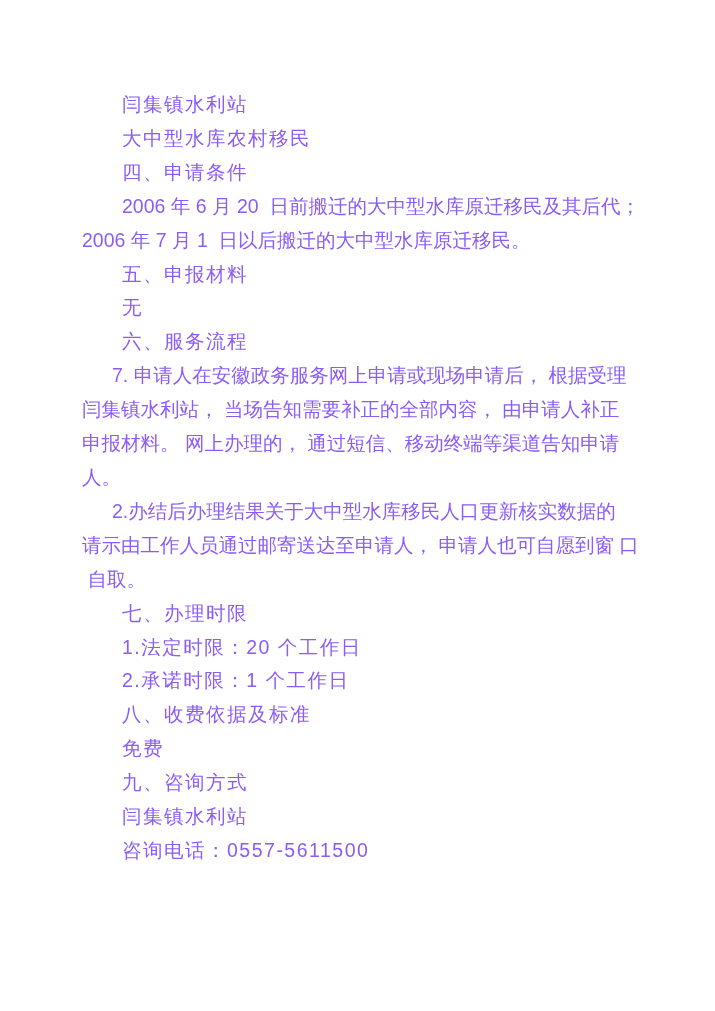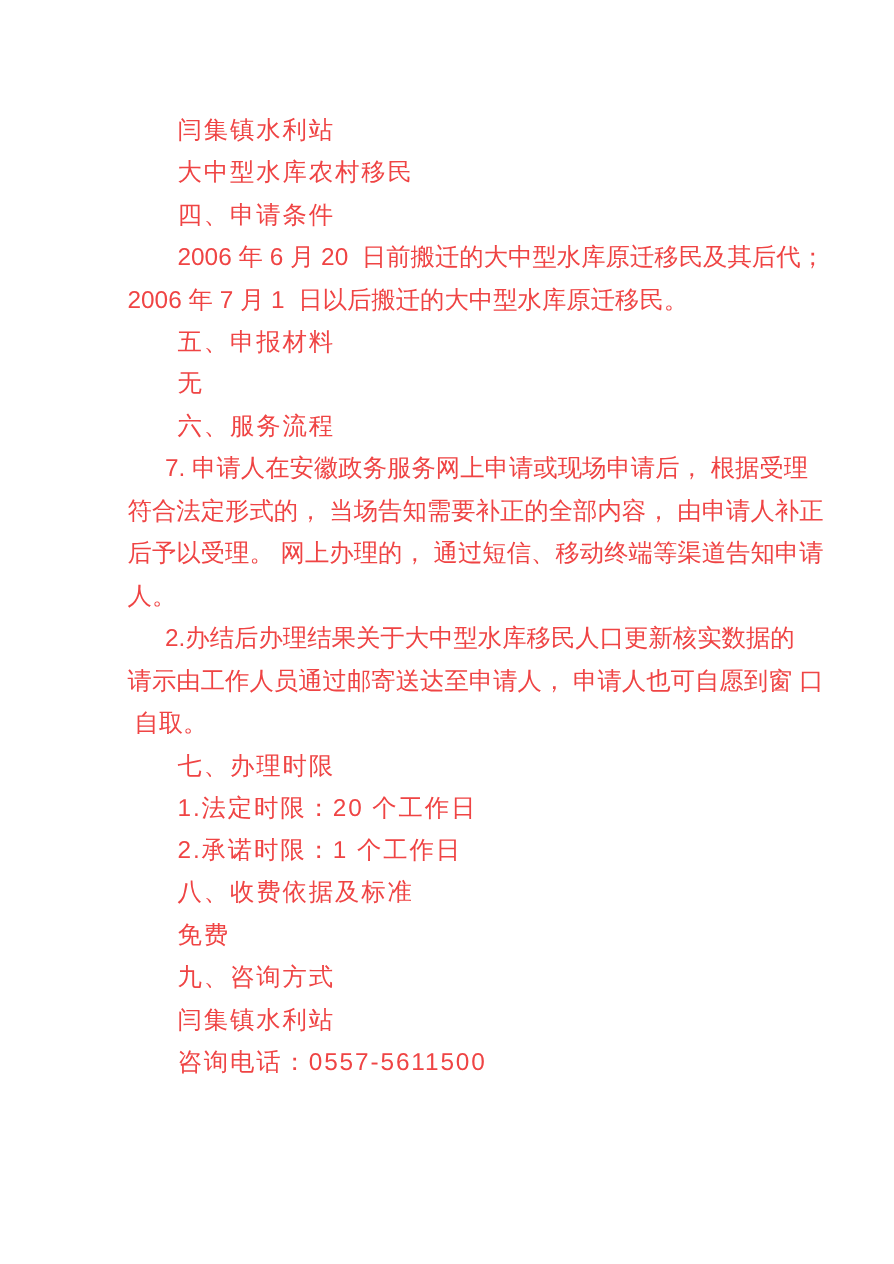"闫集镇水利站" div.doc { color: #ef4444 -> #8b5cf6; margin-left: 20px -> none }
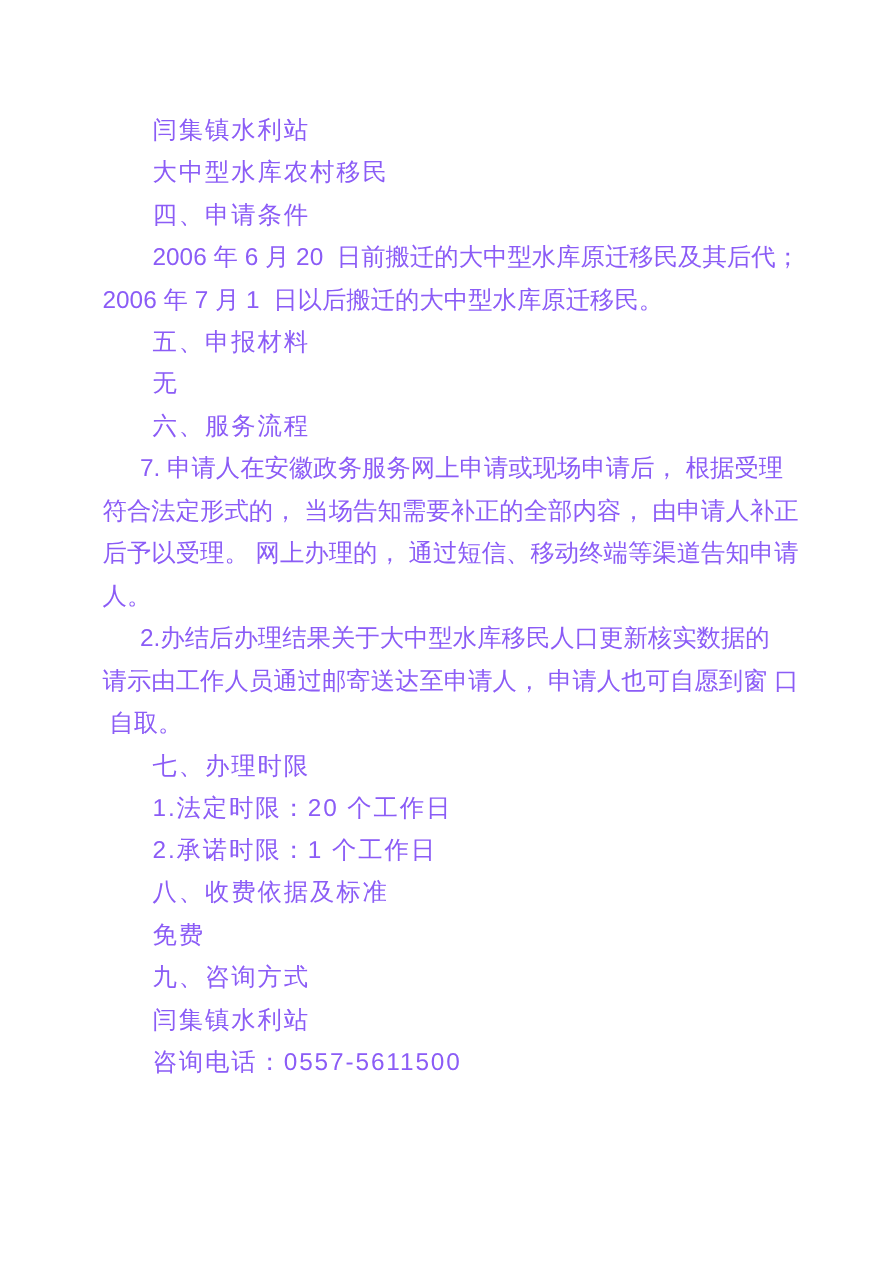"符合法定形式的， 当场告知需要补正的全部内容， 由申请人补正" div.line { text: 符合法定形式的 -> 闫集镇水利站 }
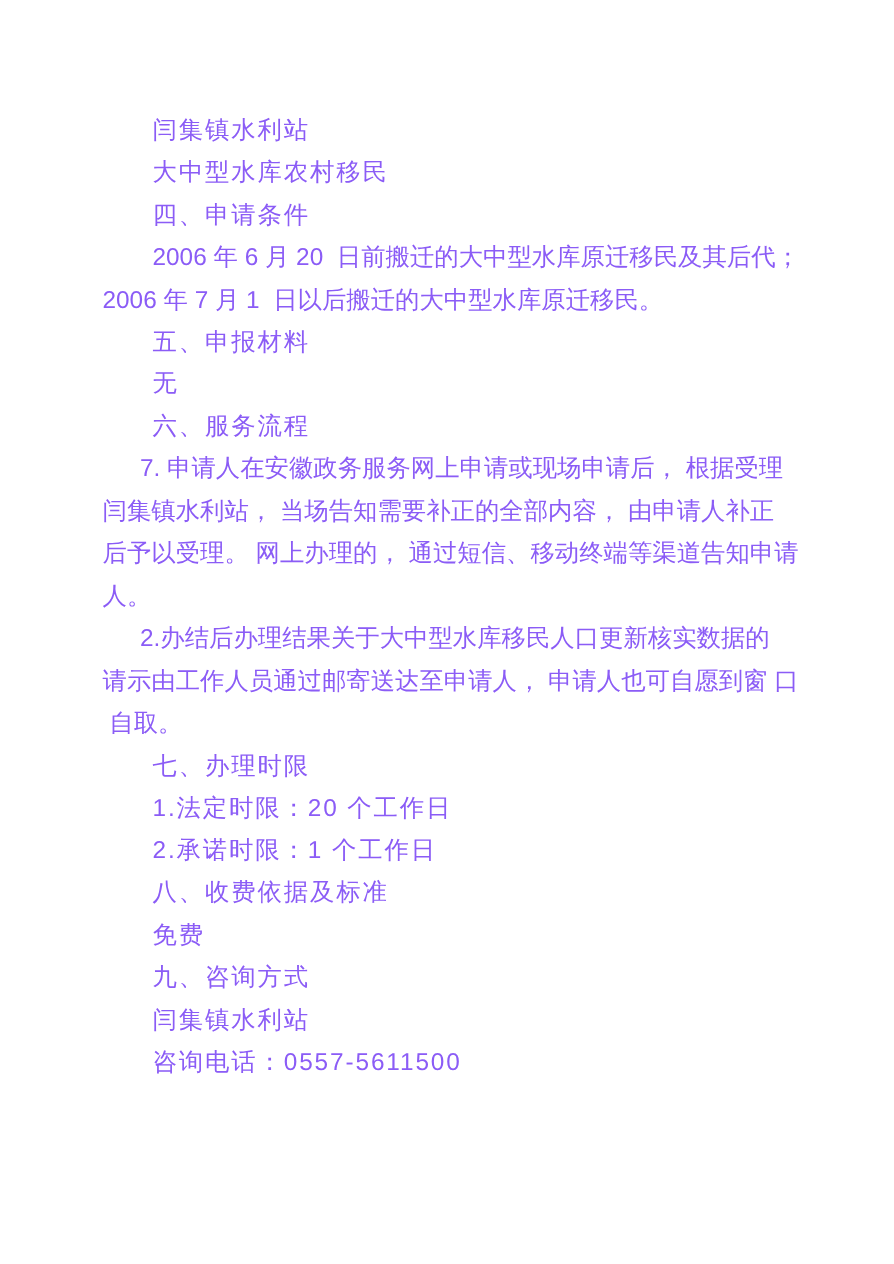"后予以受理。 网上办理的， 通过短信、移动终端等渠道告知申请" div.line { text: 后予以受理 -> 申报材料 }
